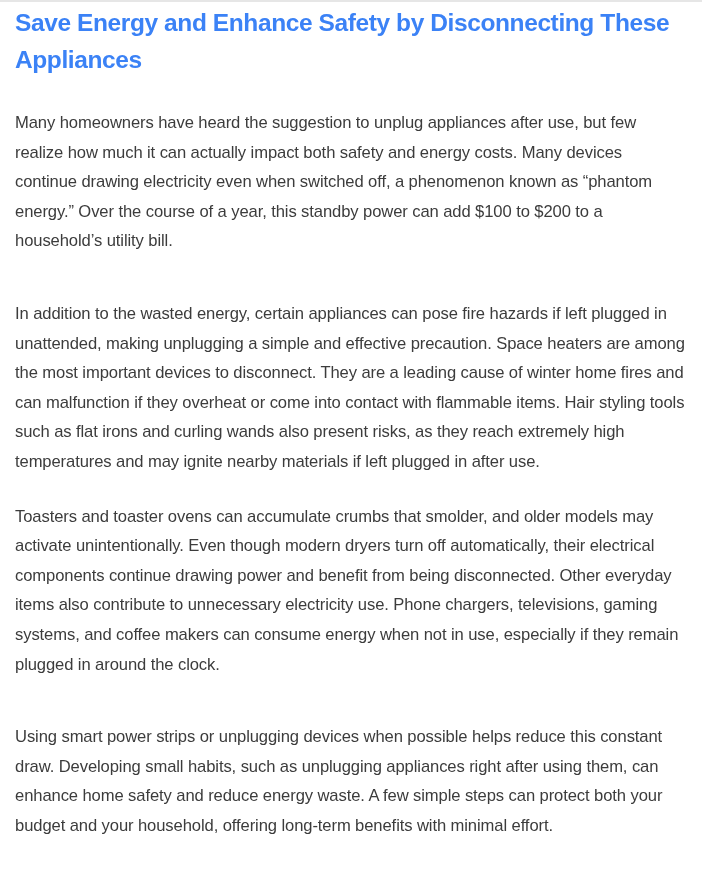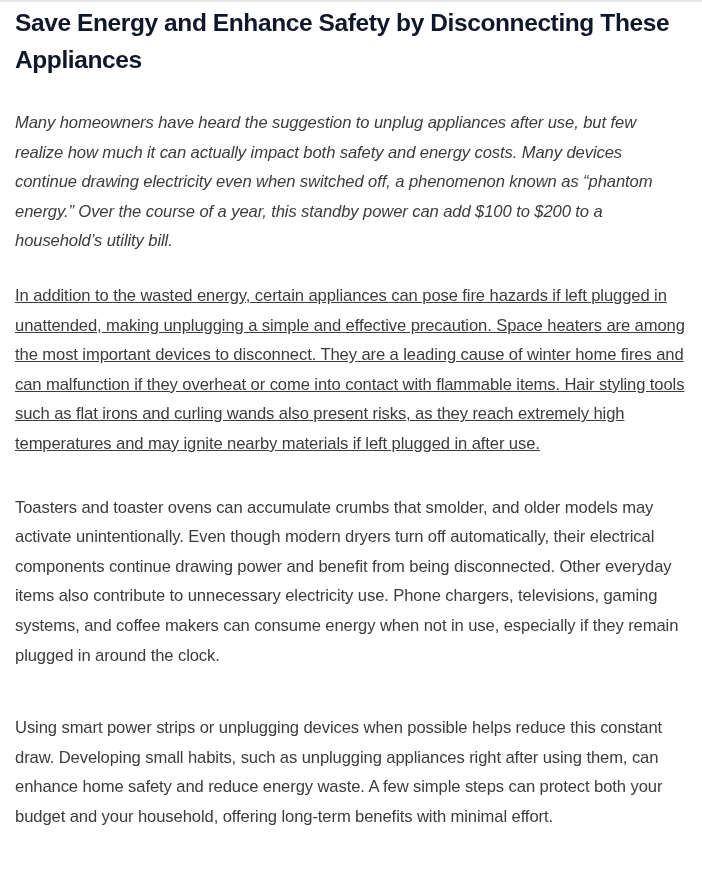"Save Energy and Enhance Safety" .title { color: #0f172a -> #3b82f6 }
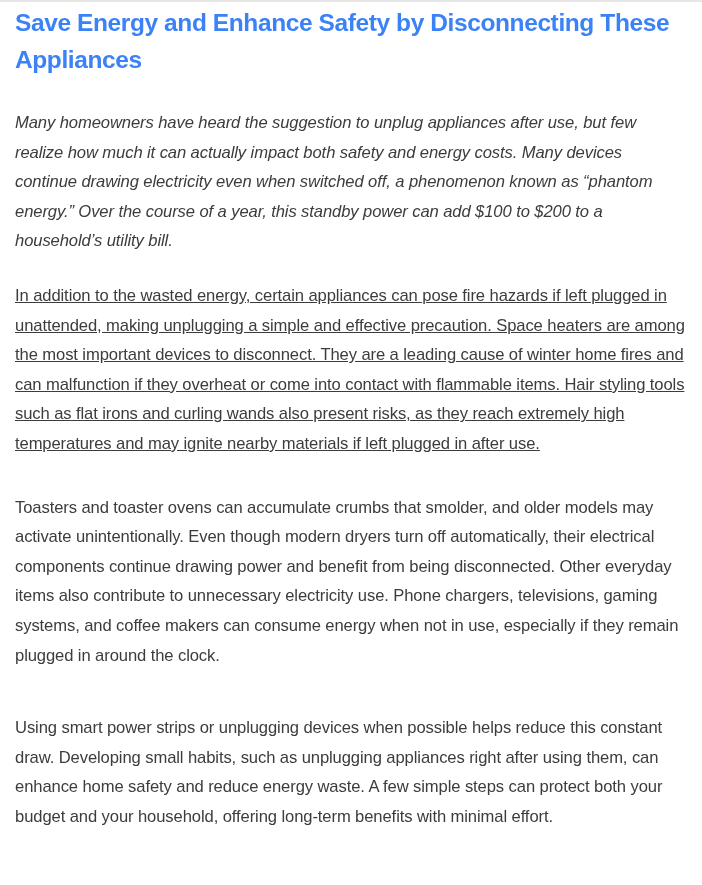"Many homeowners have heard the" .p1 { font-style: italic -> none }
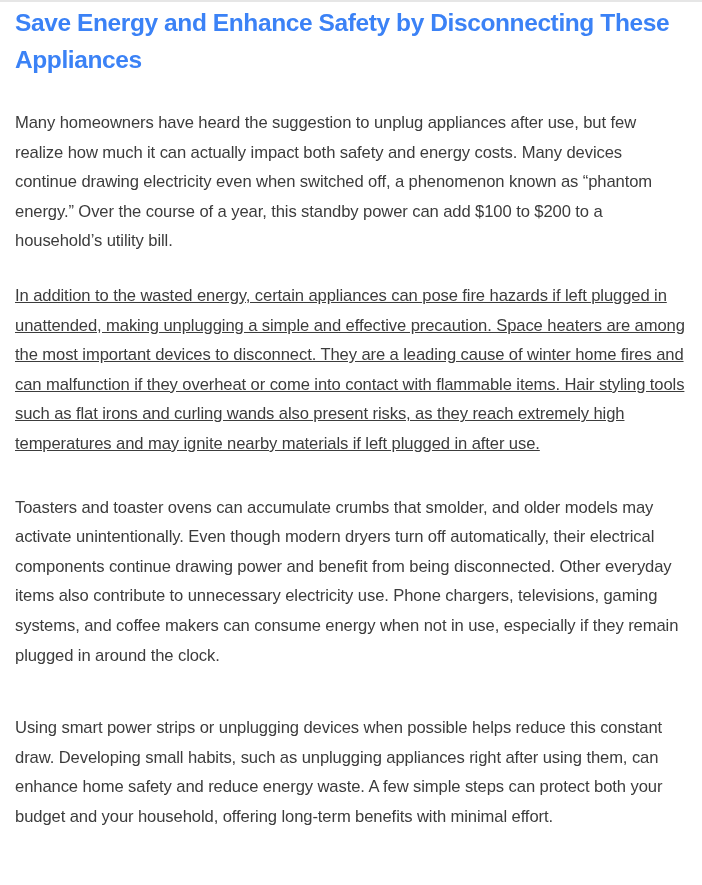"In addition to the wasted" .p2 { margin-top: 25px -> 43px; text-decoration: underline -> none }
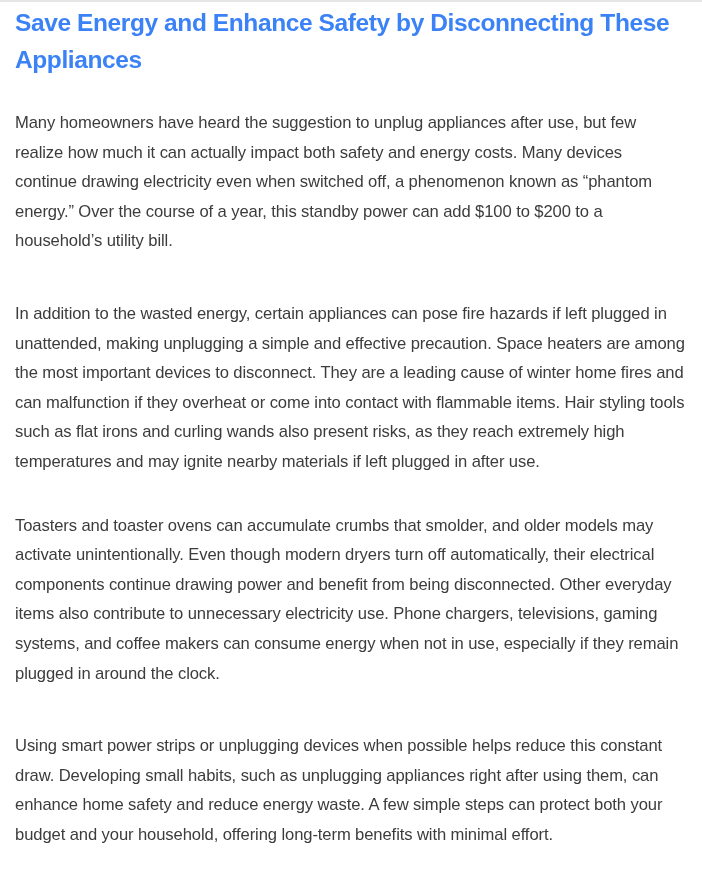"Toasters and toaster ovens can" .p3 { margin-top: 34px -> 25px }
